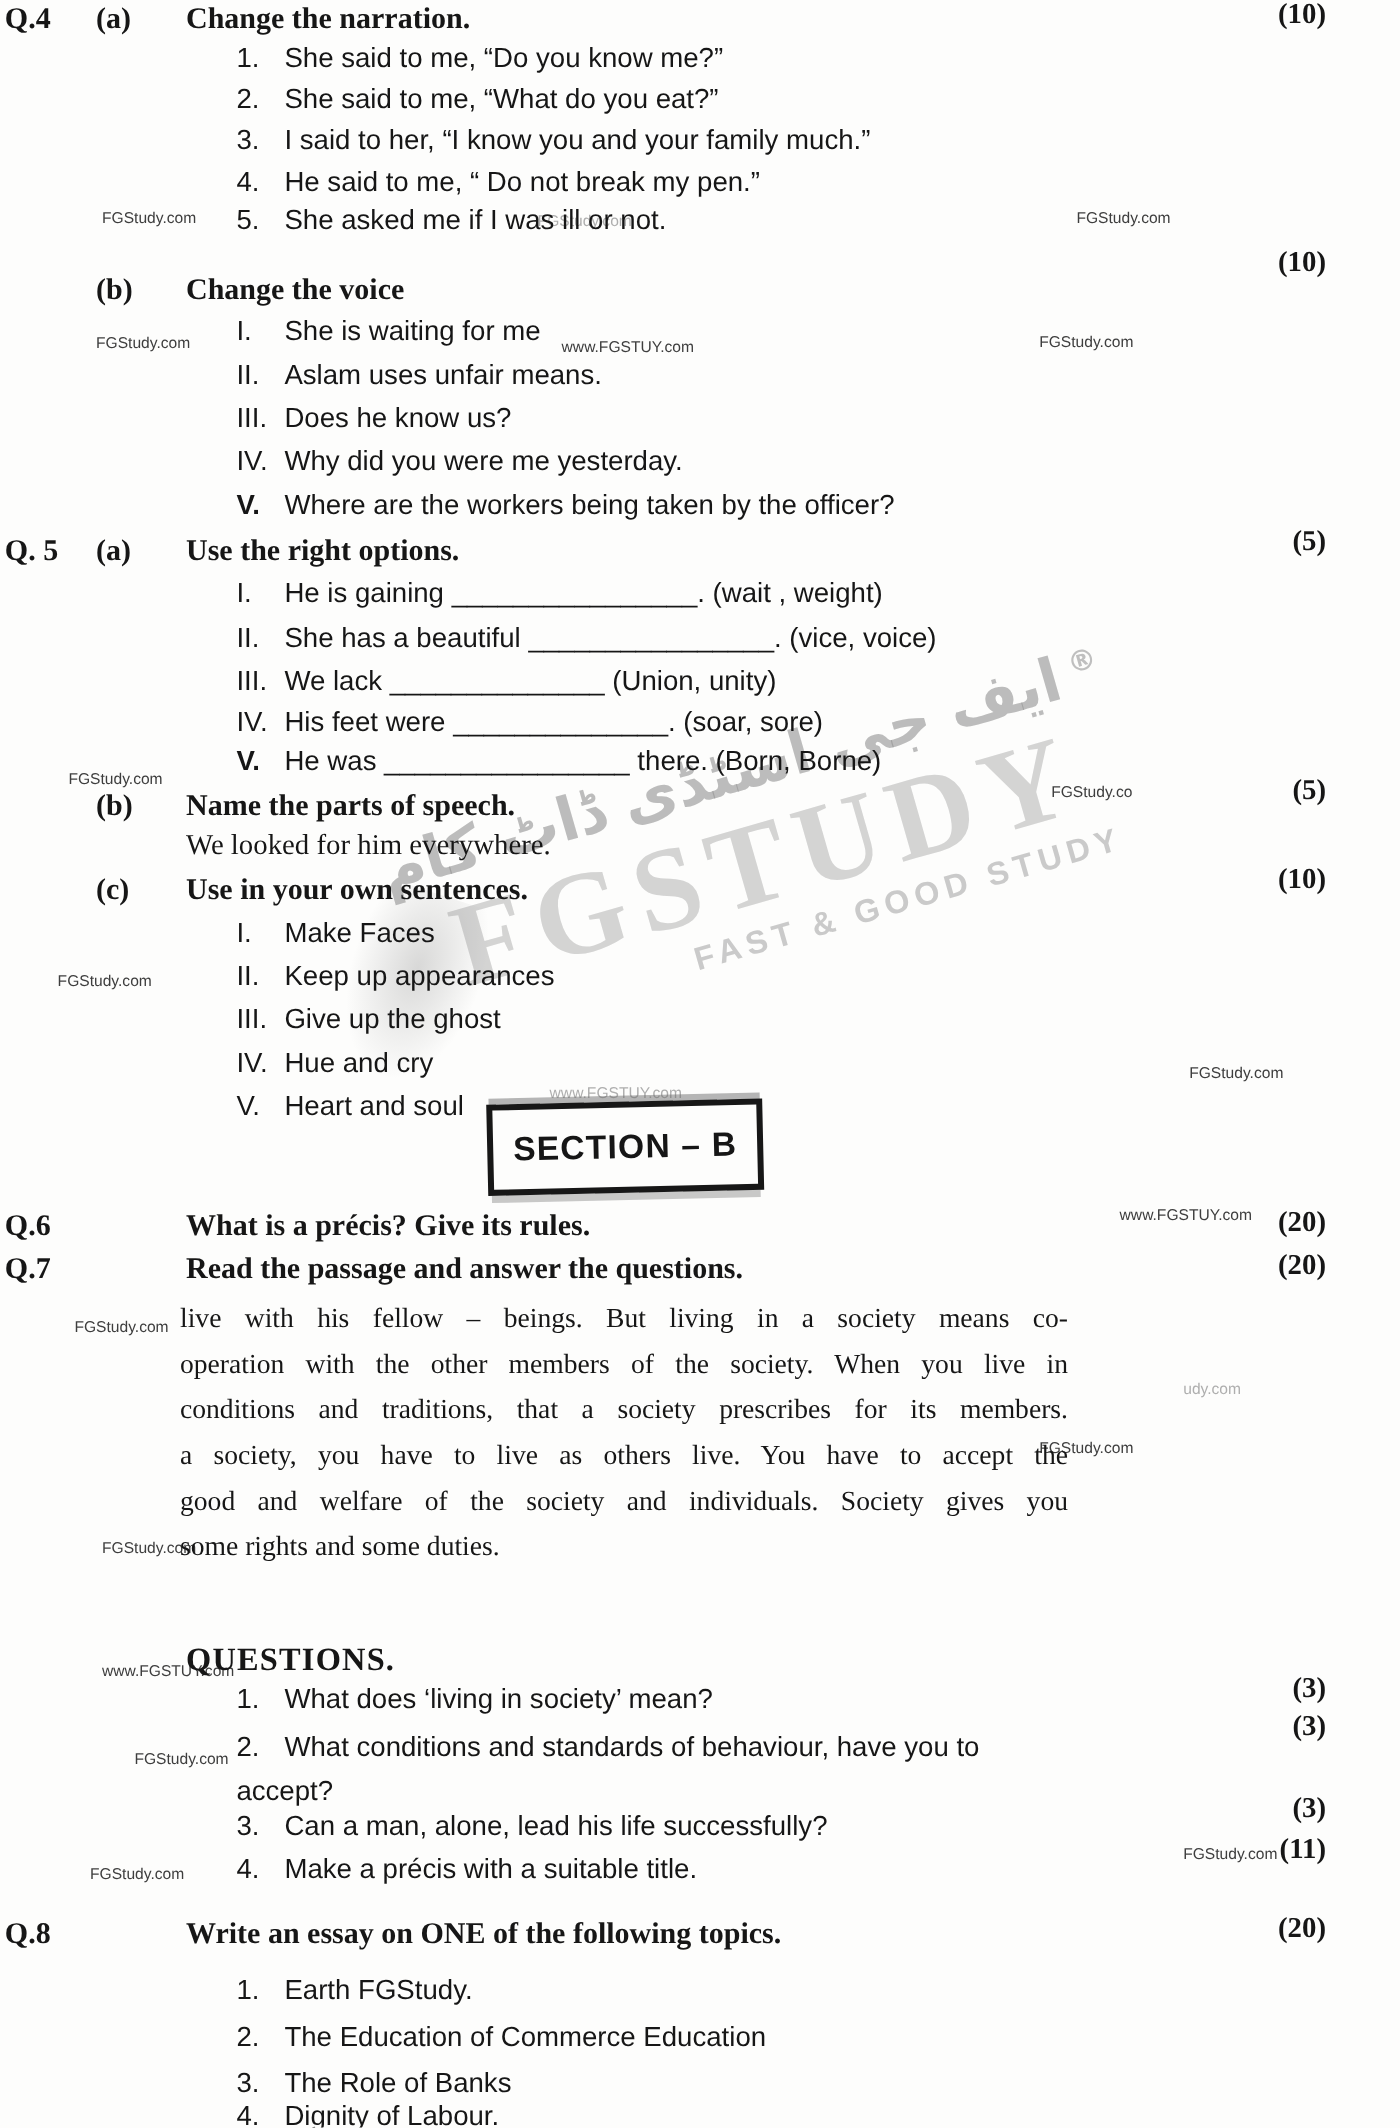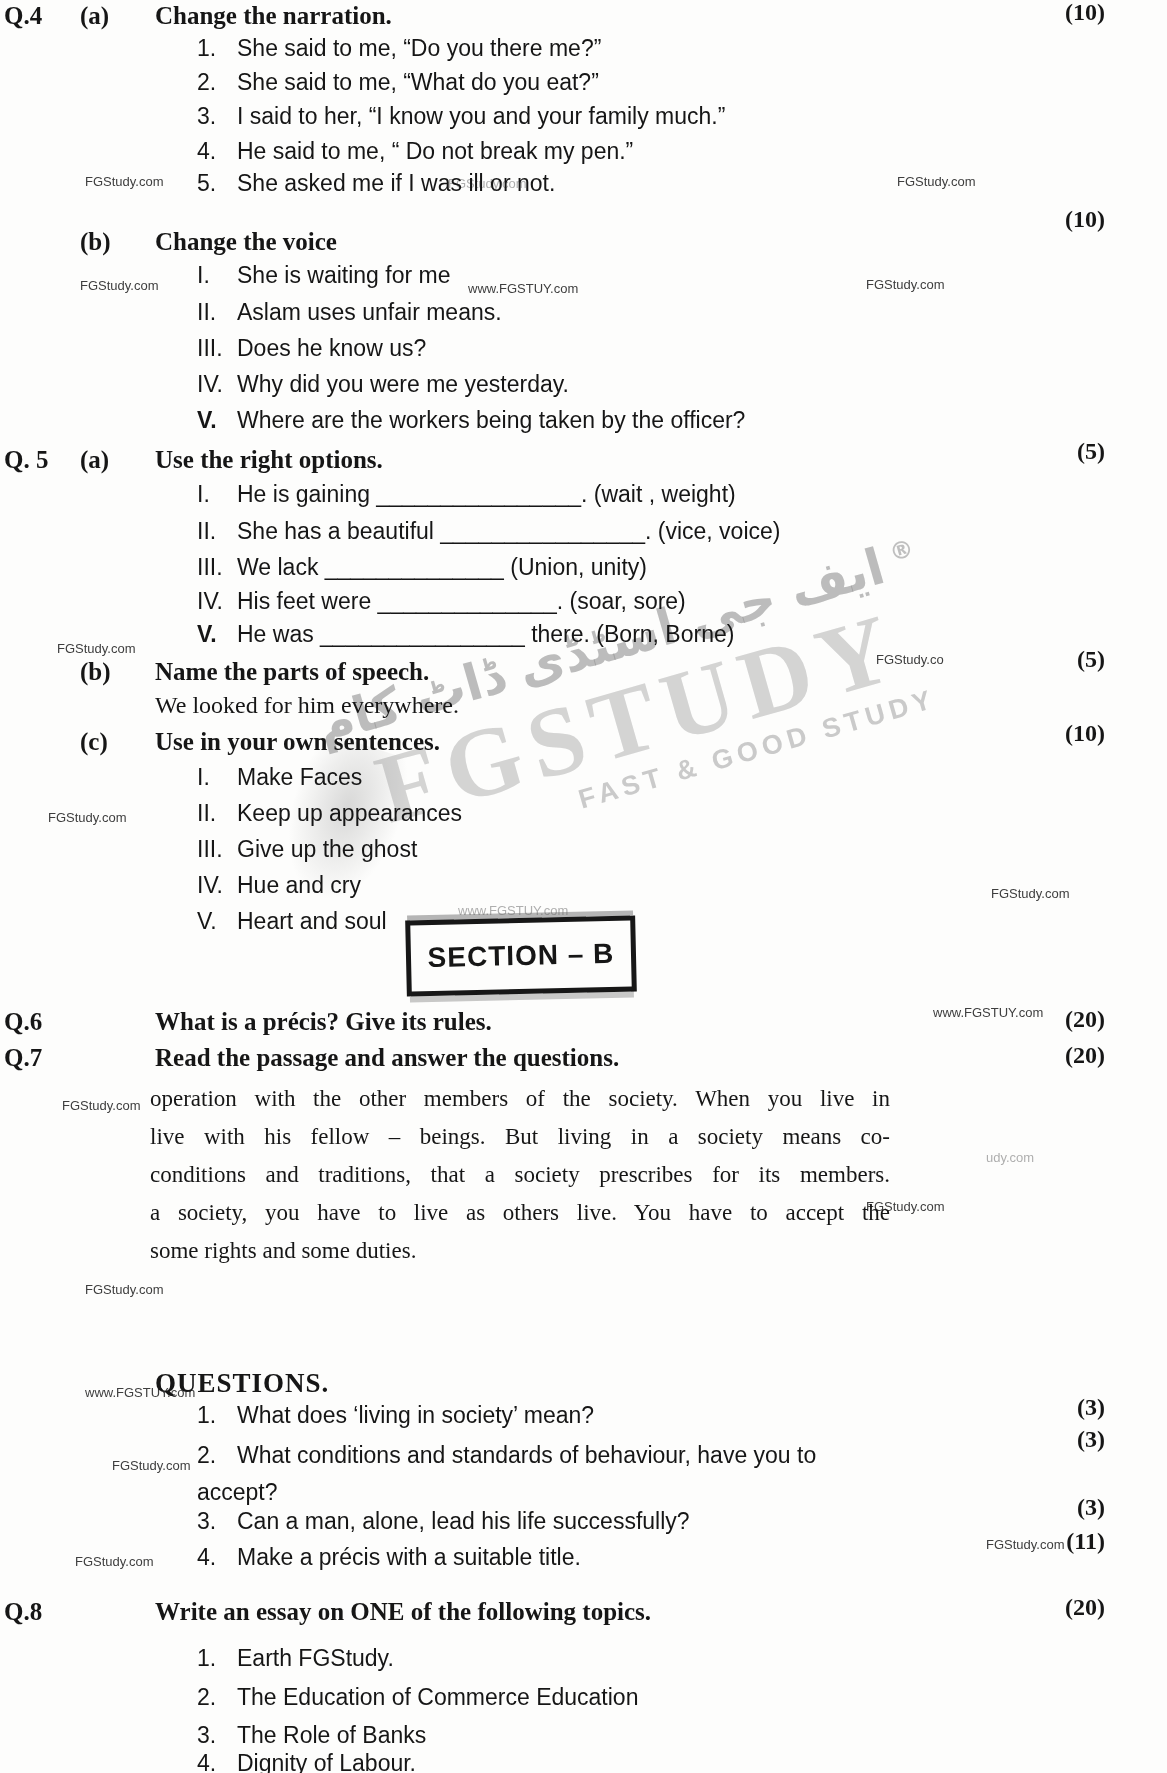"She said to me, “Do" span { text: there -> know }
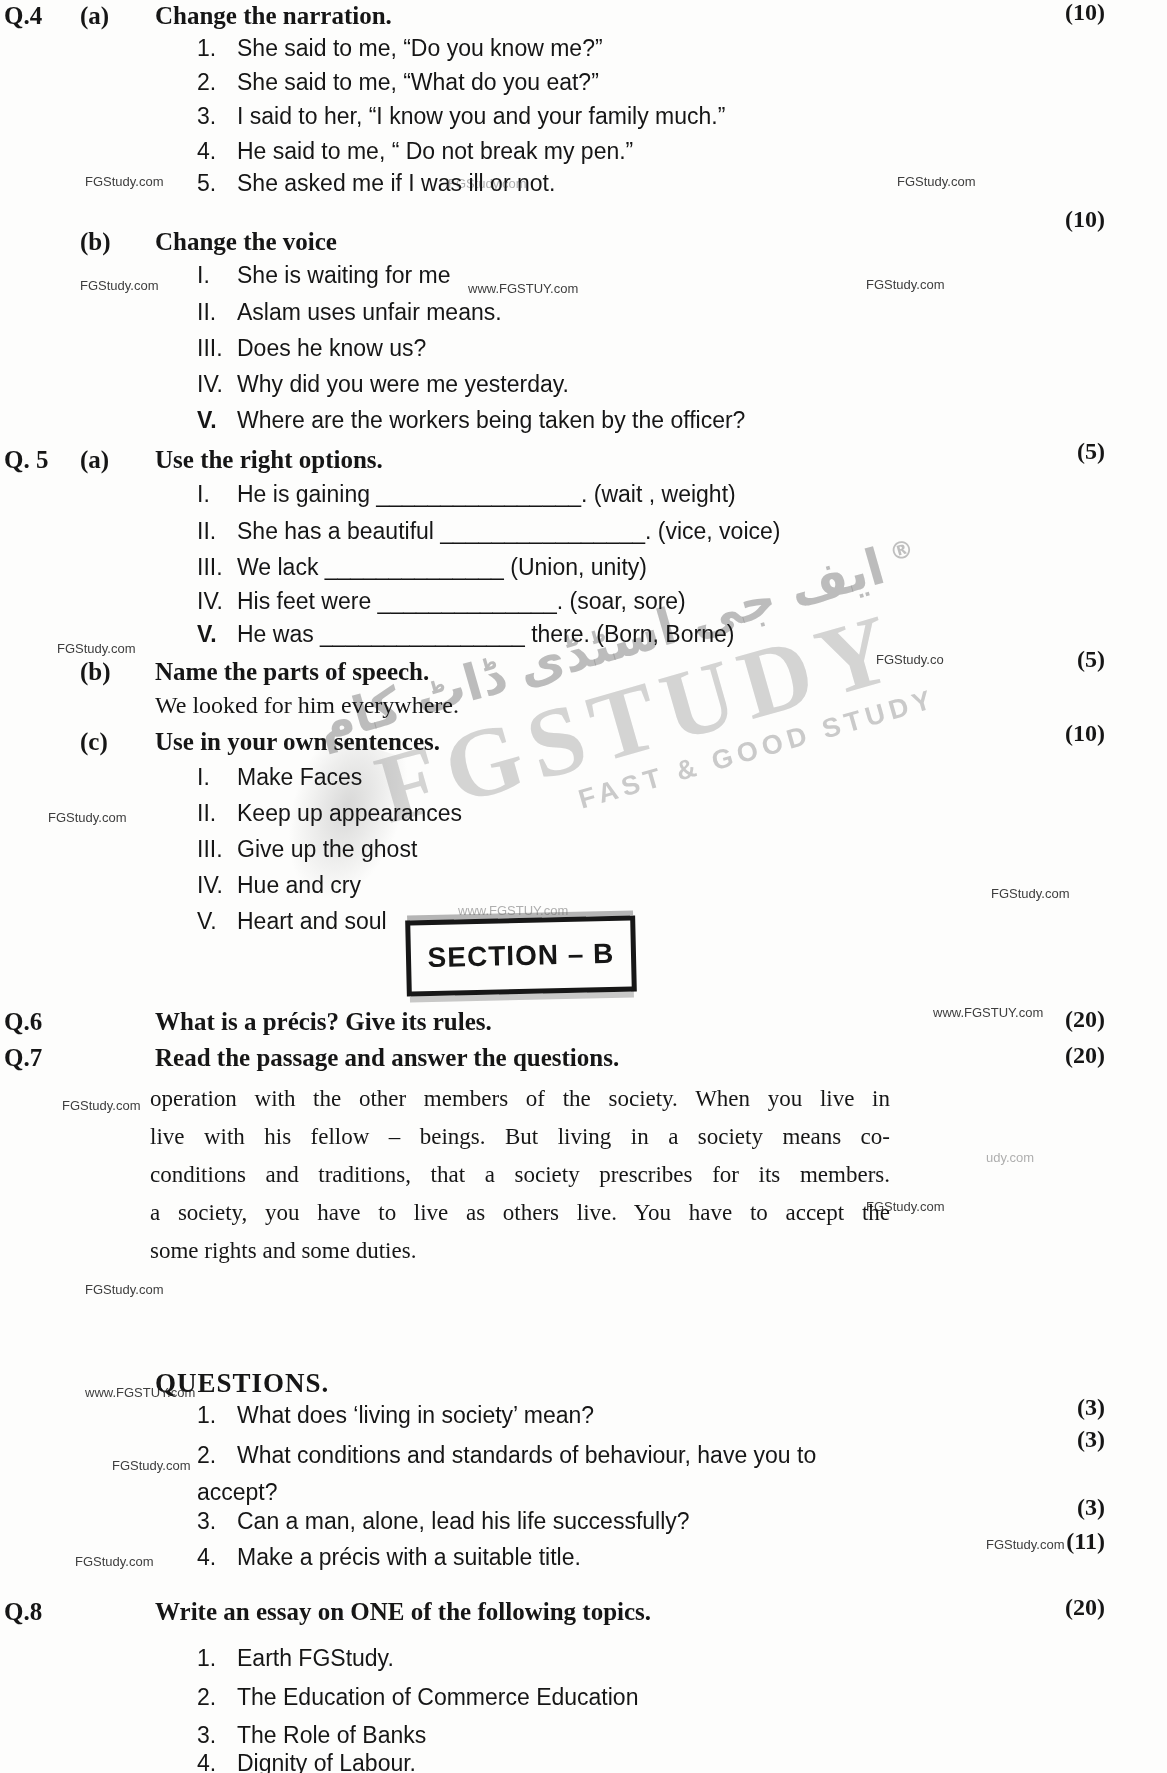"operation with the other members" div.pline { order: before "live with his fellow –" -> after "live with his fellow –" }
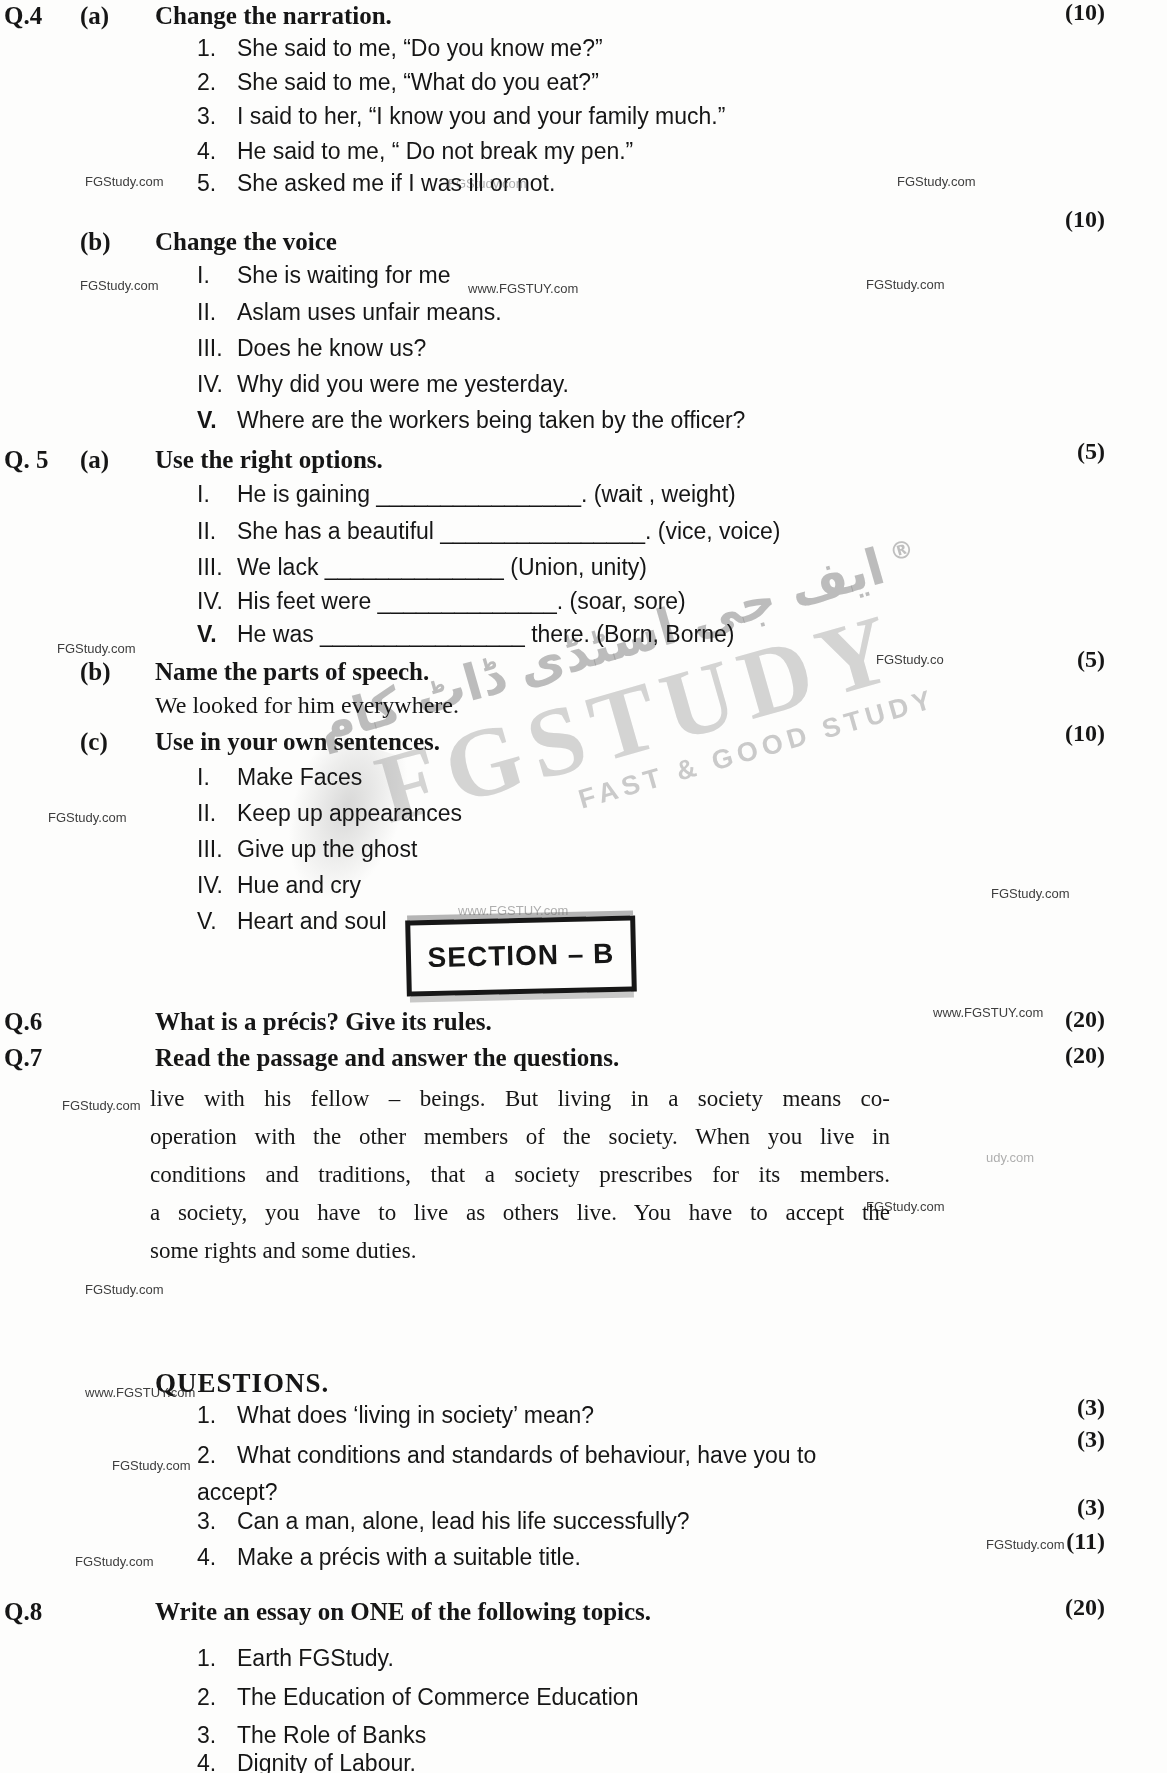"good and welfare of the" div.pline { html: none -> <div>good and welfare of the society and individuals. Society gives you</div> }
